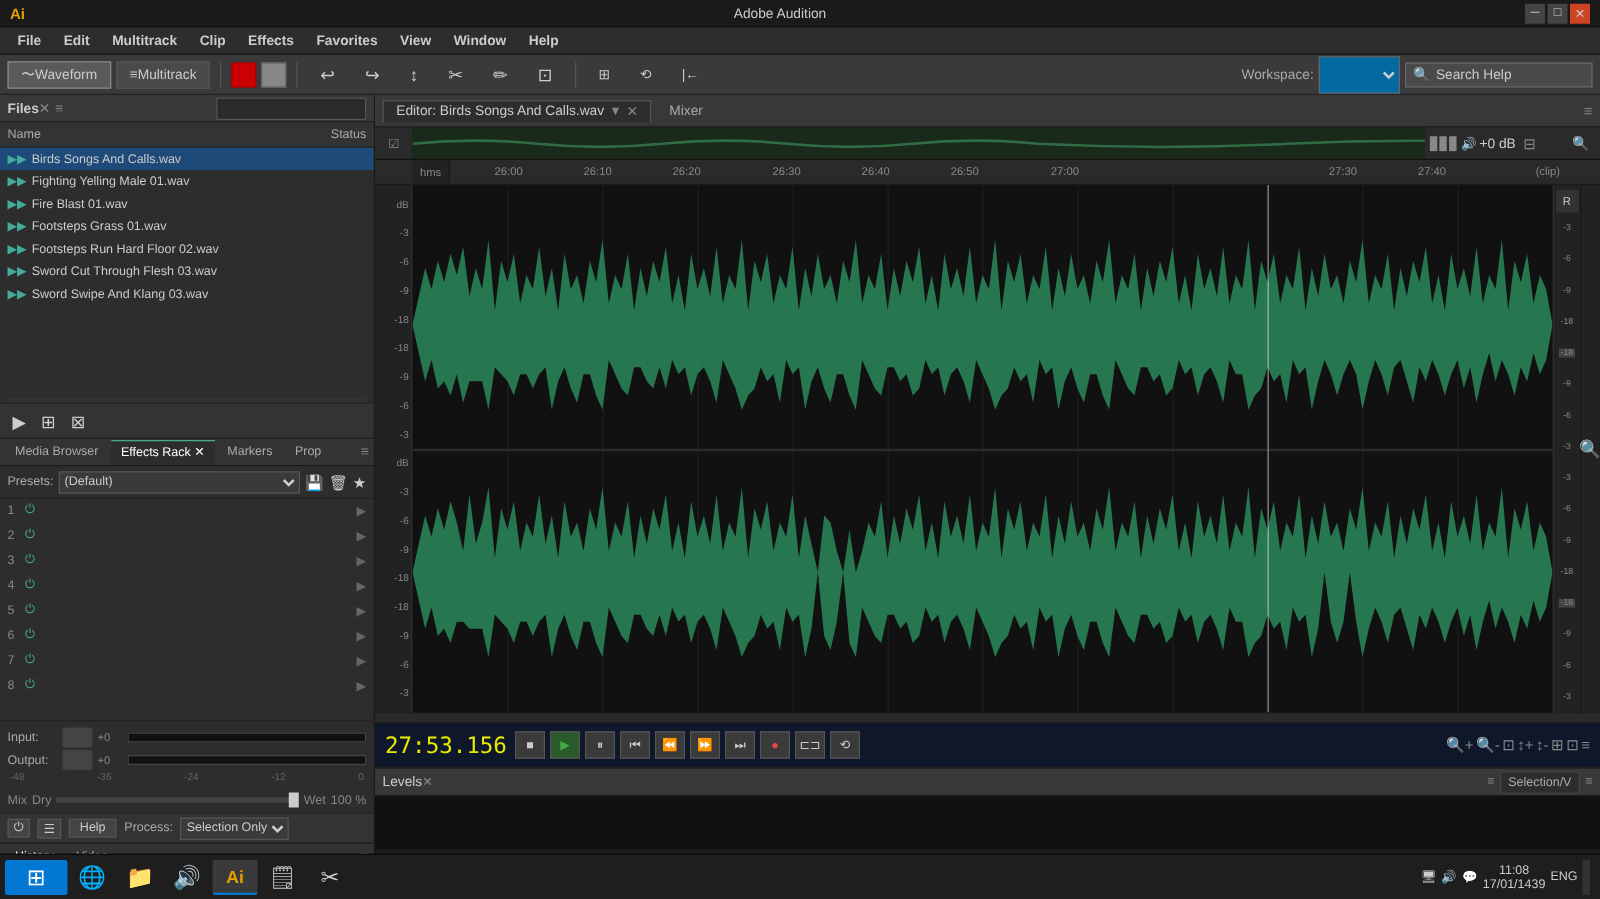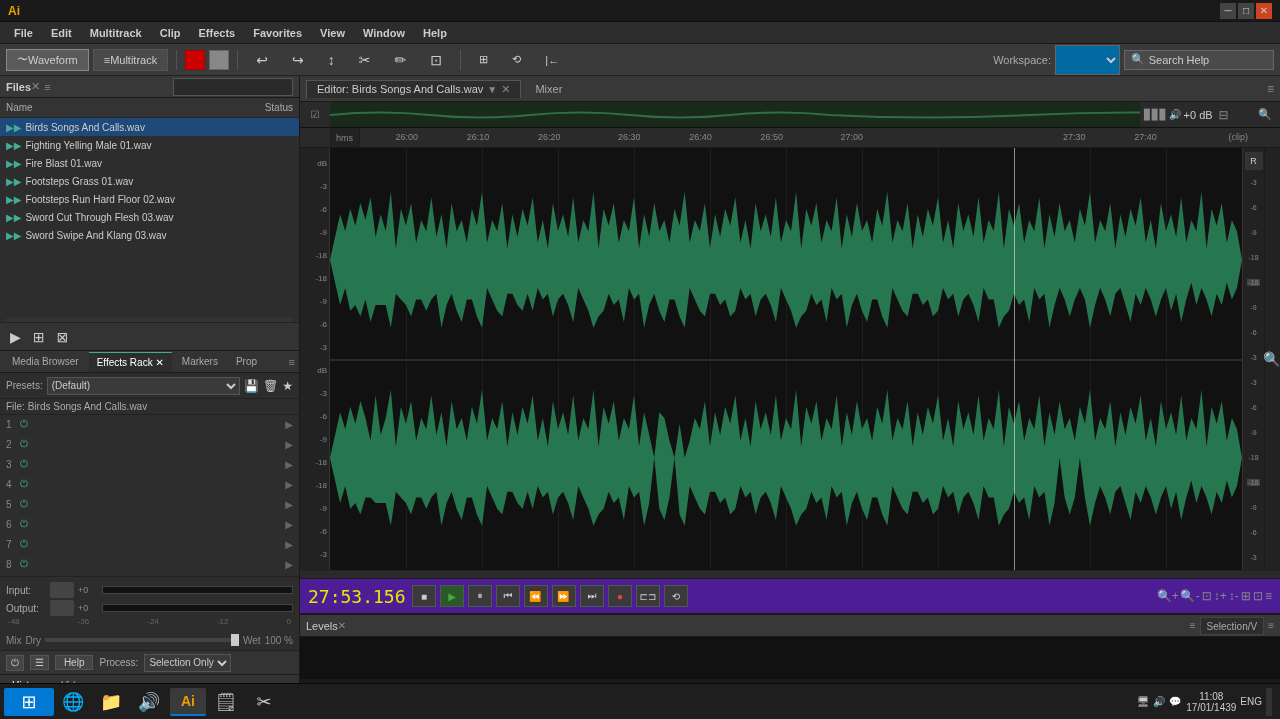"Adobe Audition" span.title { html: none -> <span>Adobe Audition</span> }
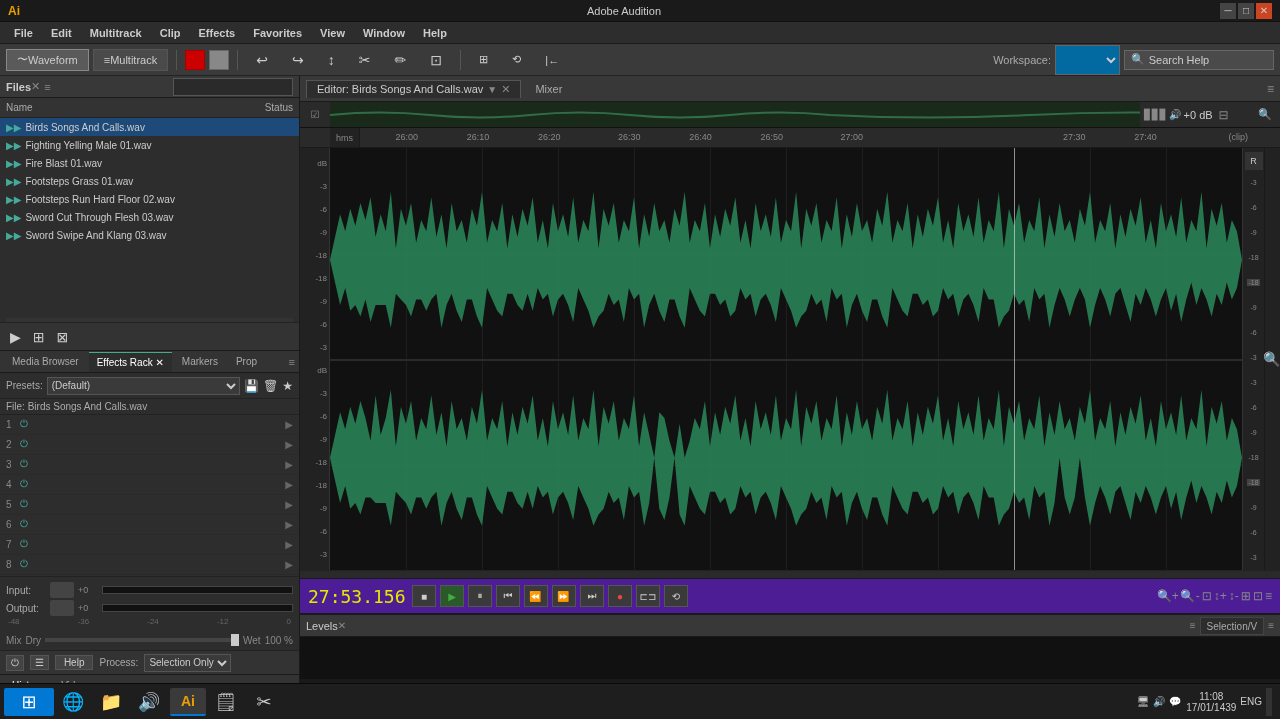"File: Birds Songs And Calls.wav" div.file-label-row { html: <div>File: Birds Songs And Calls.wav</div> -> none }
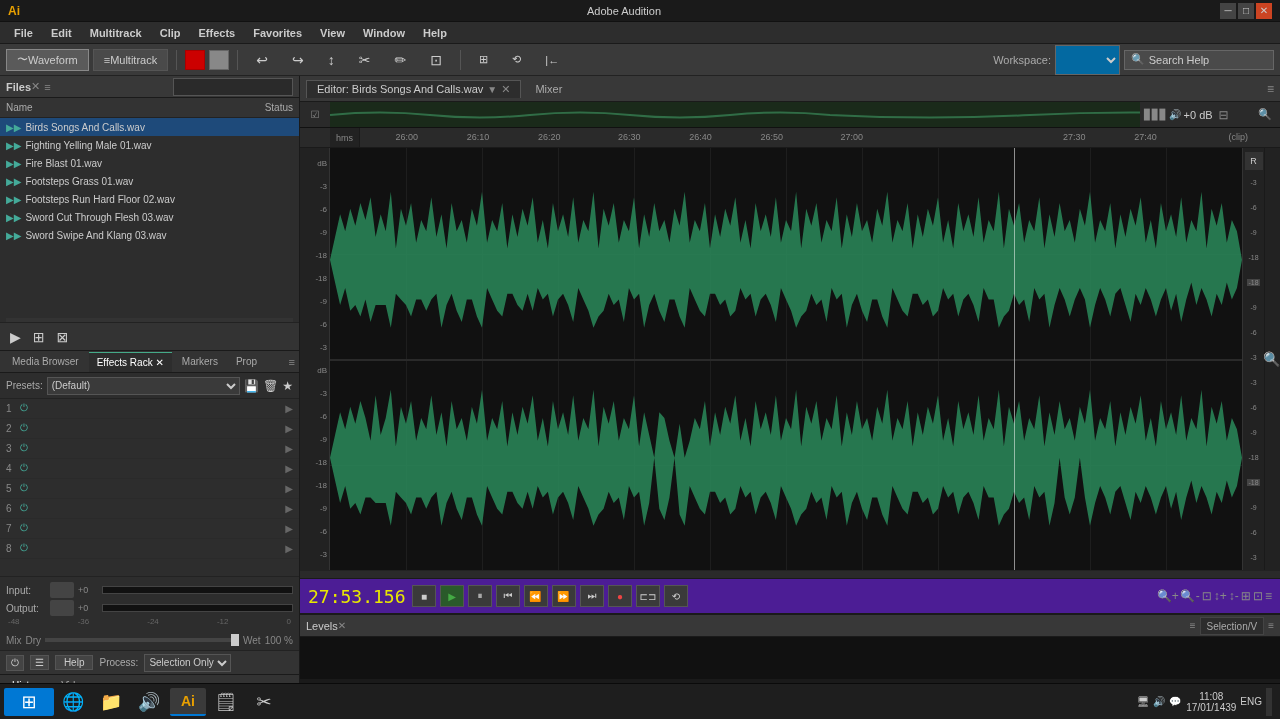"27:53.156" div { background: #4c1d95 -> #0f172a }
